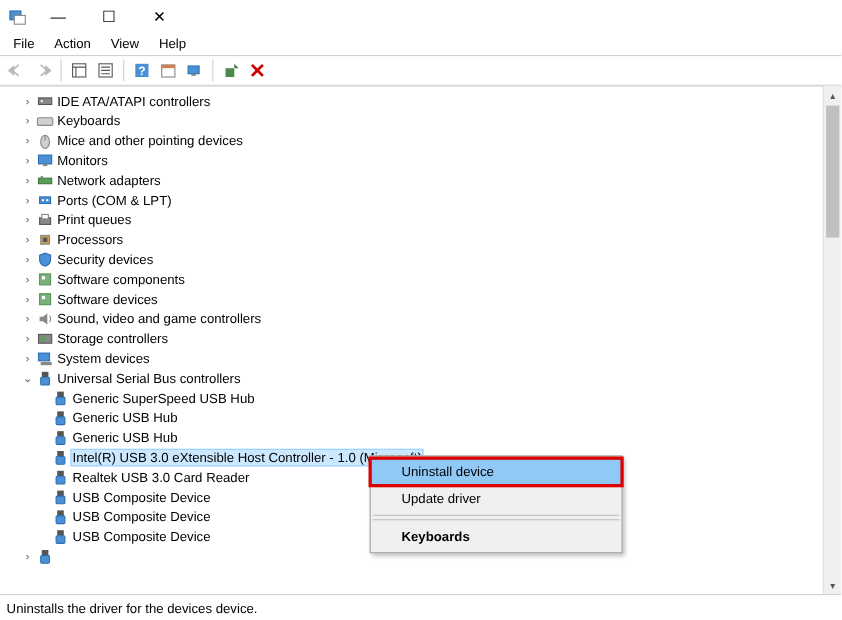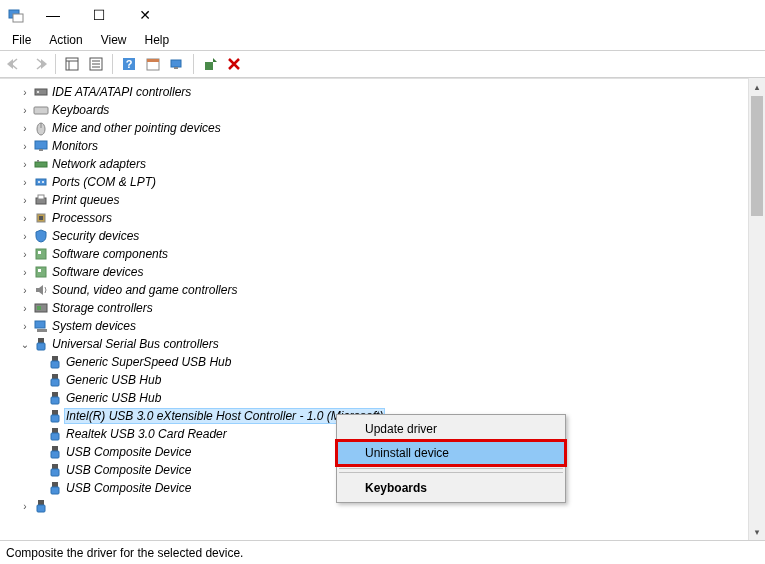"IDE ATA/ATAPI controllers" .node .label { font-style: italic -> none }
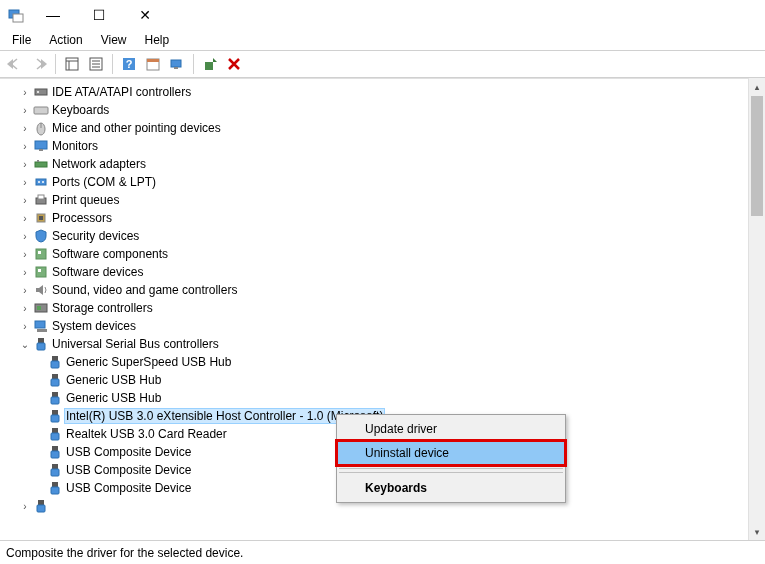"Update driver" div.ctx-item { order: before "Uninstall device" -> after "Uninstall device" }
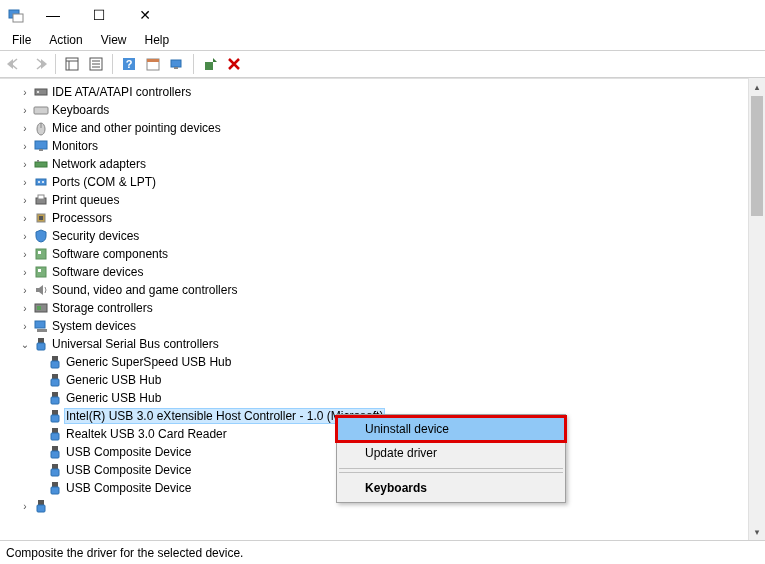"Composite the driver for the" span { text: Composite the driver for the selected -> Uninstalls the driver for the devices }
